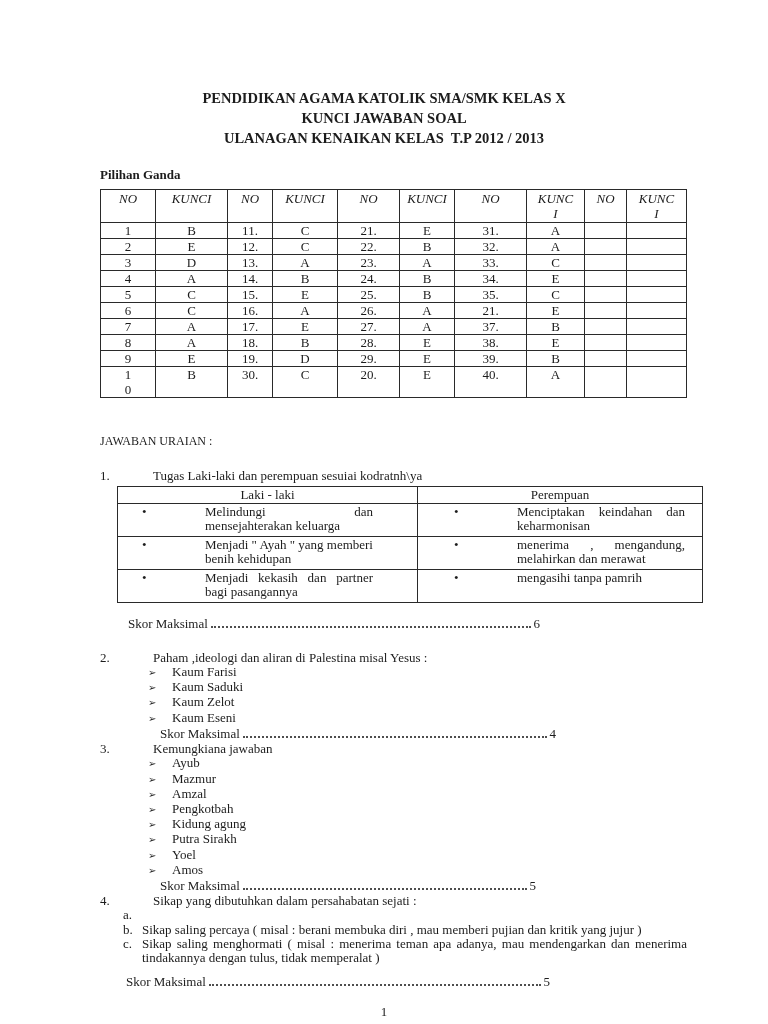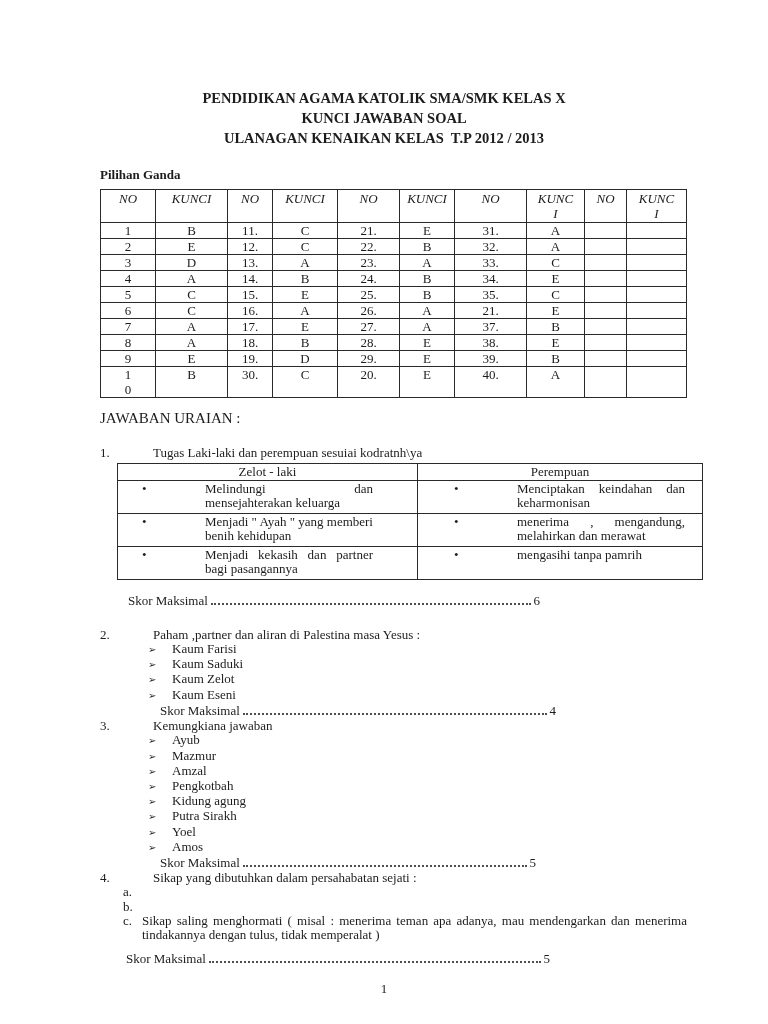"JAWABAN URAIAN :" .essay-heading { font-size: 15px -> 12px; margin-top: 12px -> 35px }
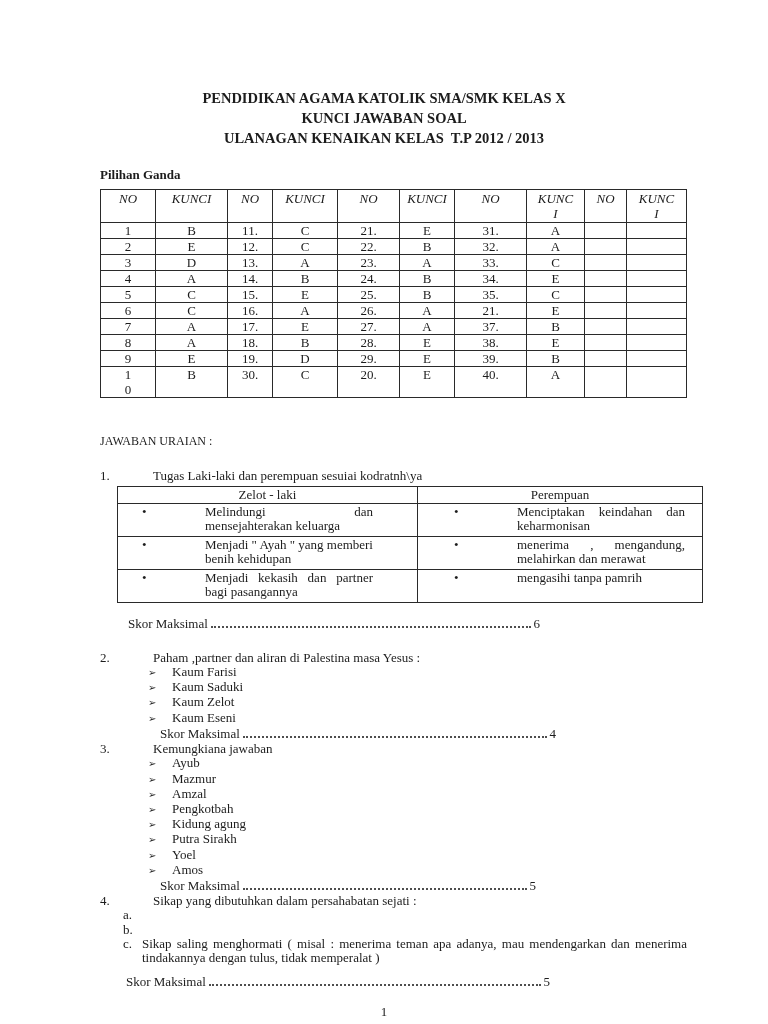"Zelot - laki" th { text: Zelot -> Laki }
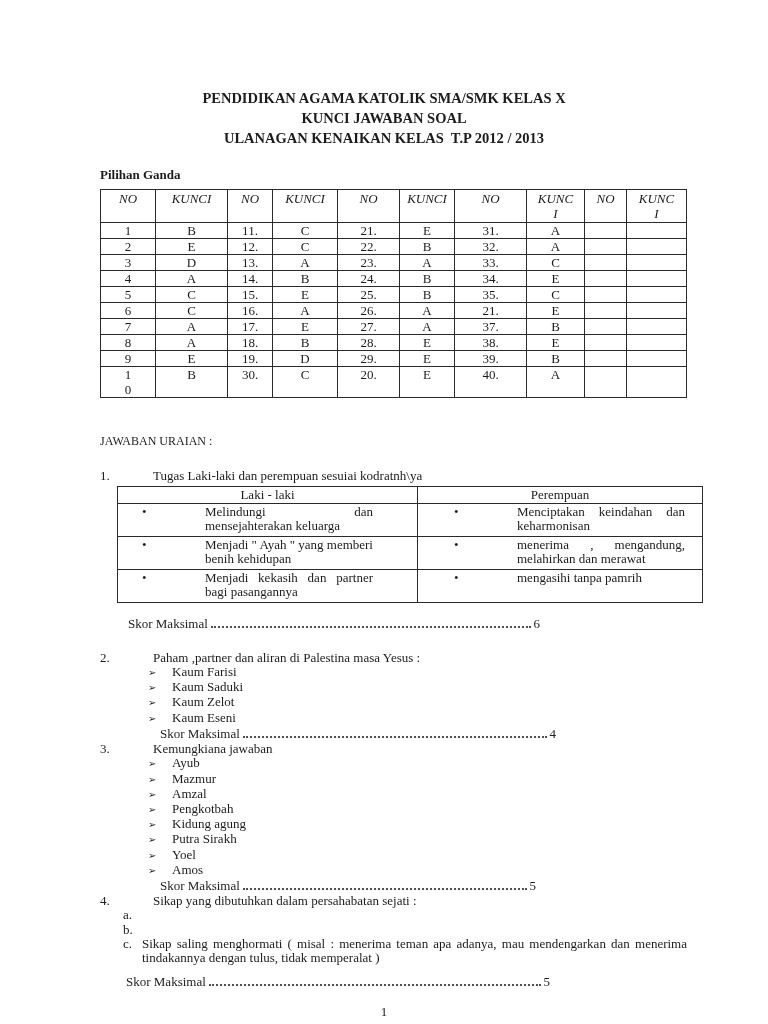"Paham ,partner dan aliran di" div.num-text { text: ,partner dan aliran di Palestina masa -> ,ideologi dan aliran di Palestina misal }
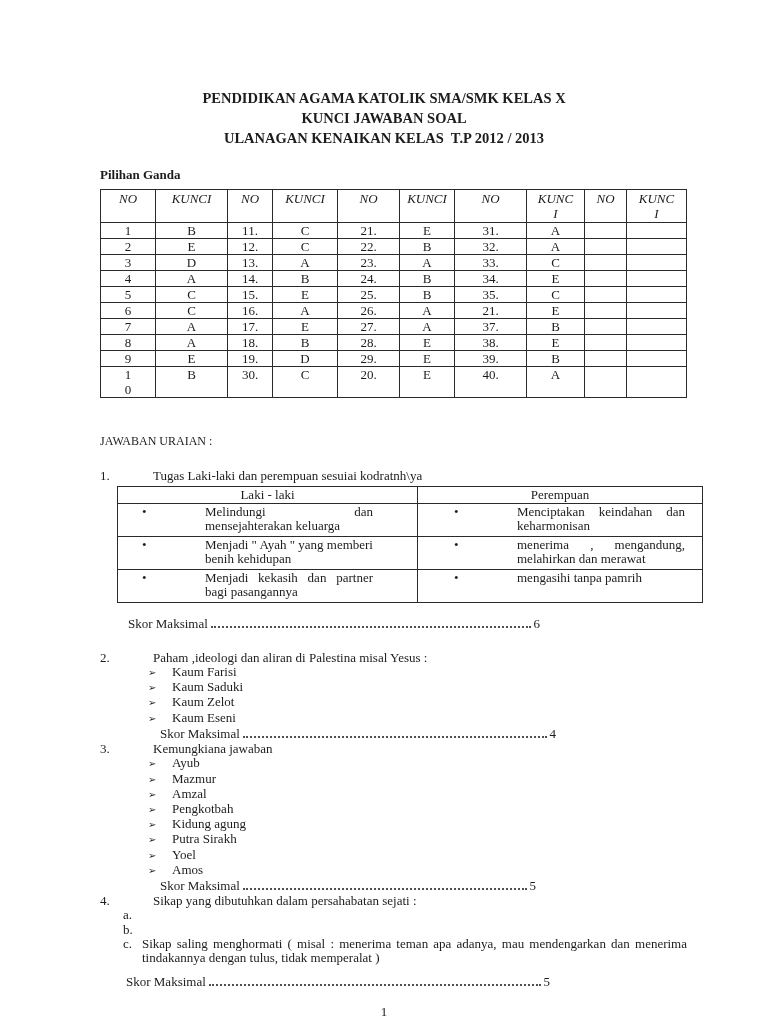"Sikap saling percaya ( misal" span.letter-text { html: none -> <span>Sikap saling percaya ( misal : berani membuka diri , mau memberi pujian dan kritik yang jujur )</span> }
